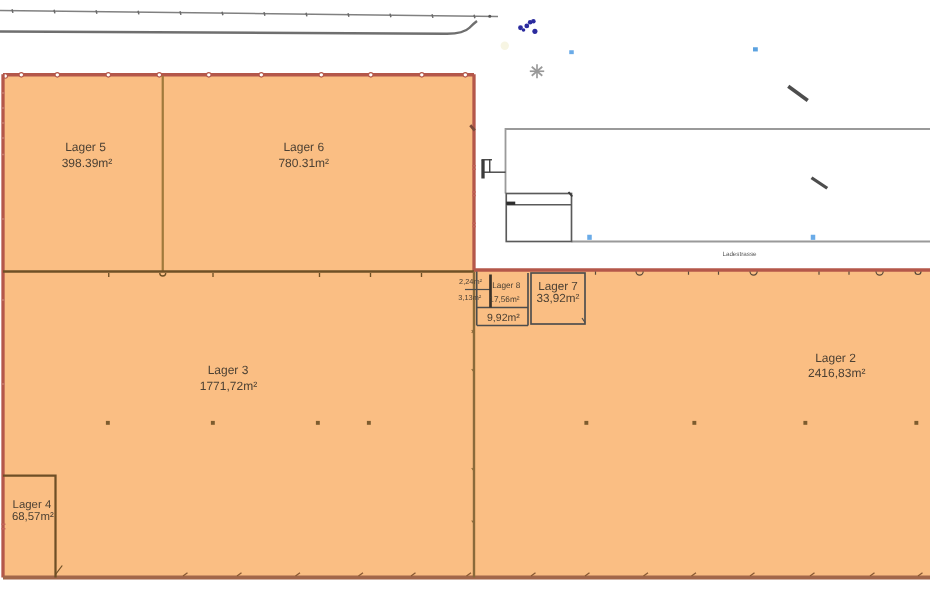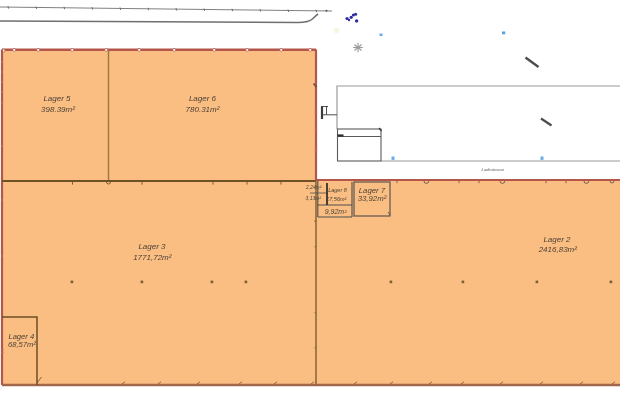"Lager 5" #page { font-style: italic -> none }
